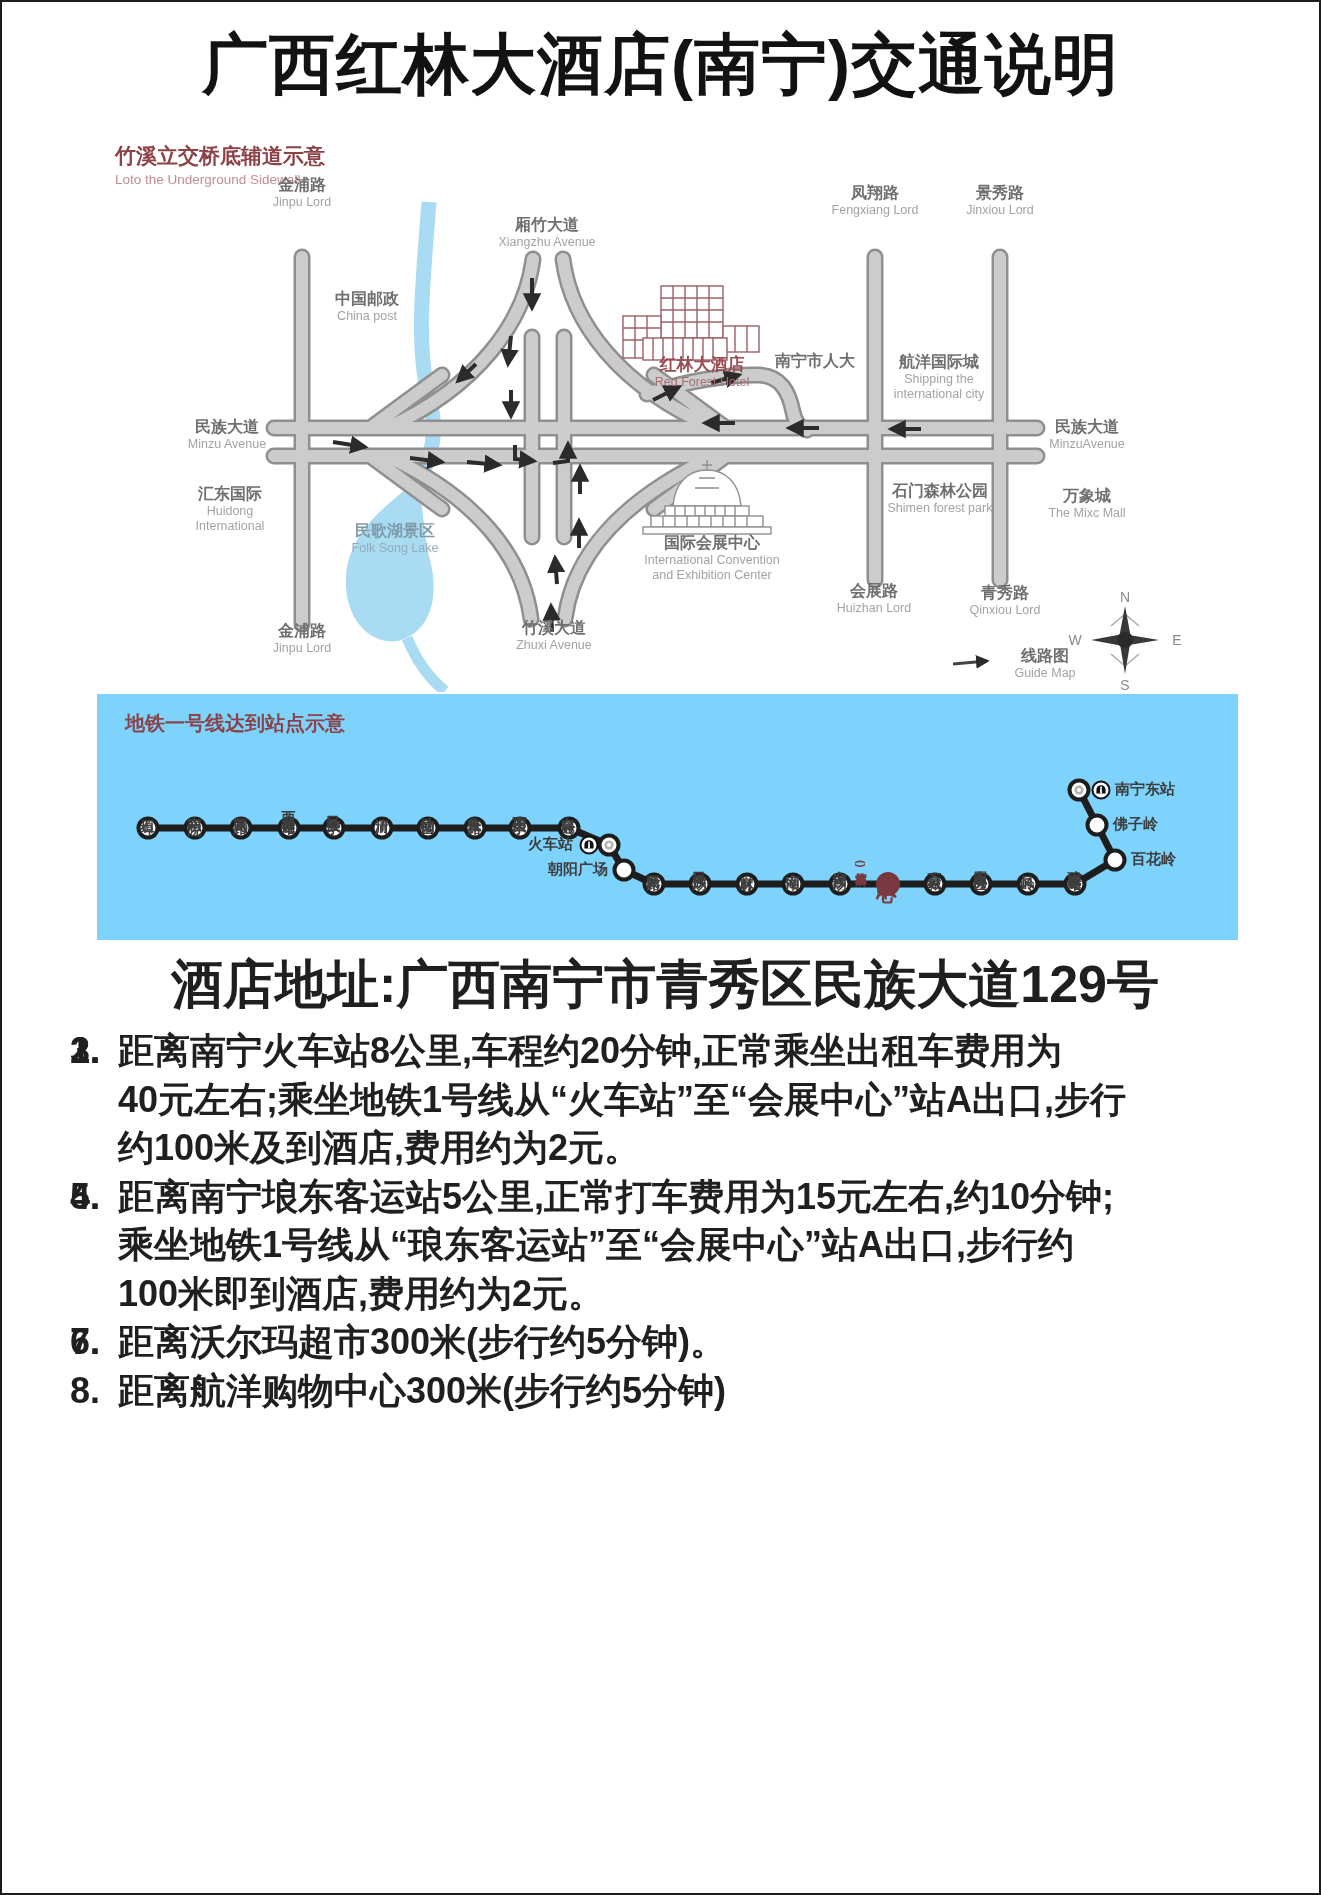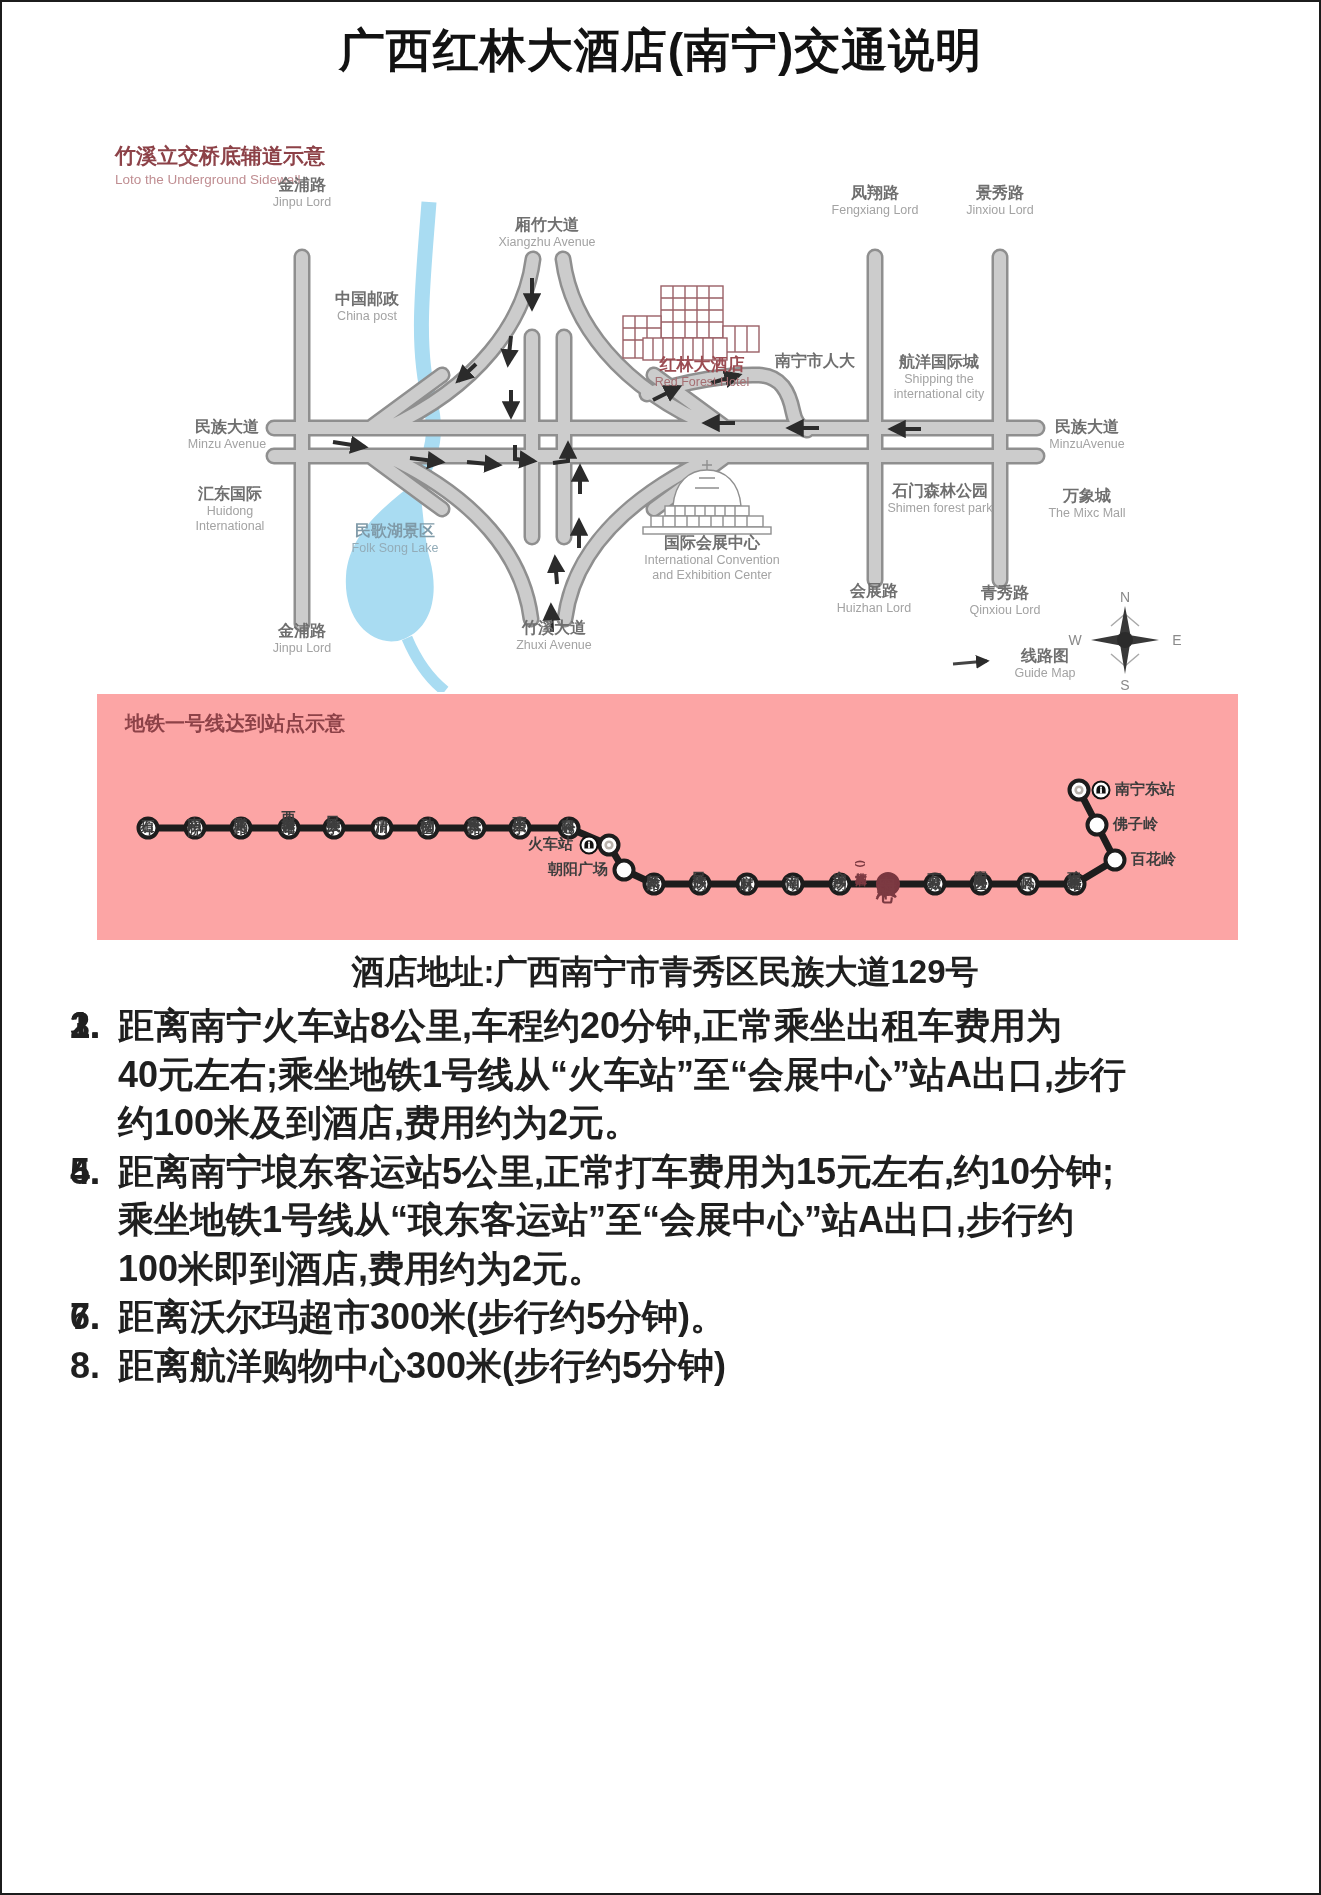"广西红林大酒店(南宁)交通说明" .page-title { font-size: 46px -> 66px }
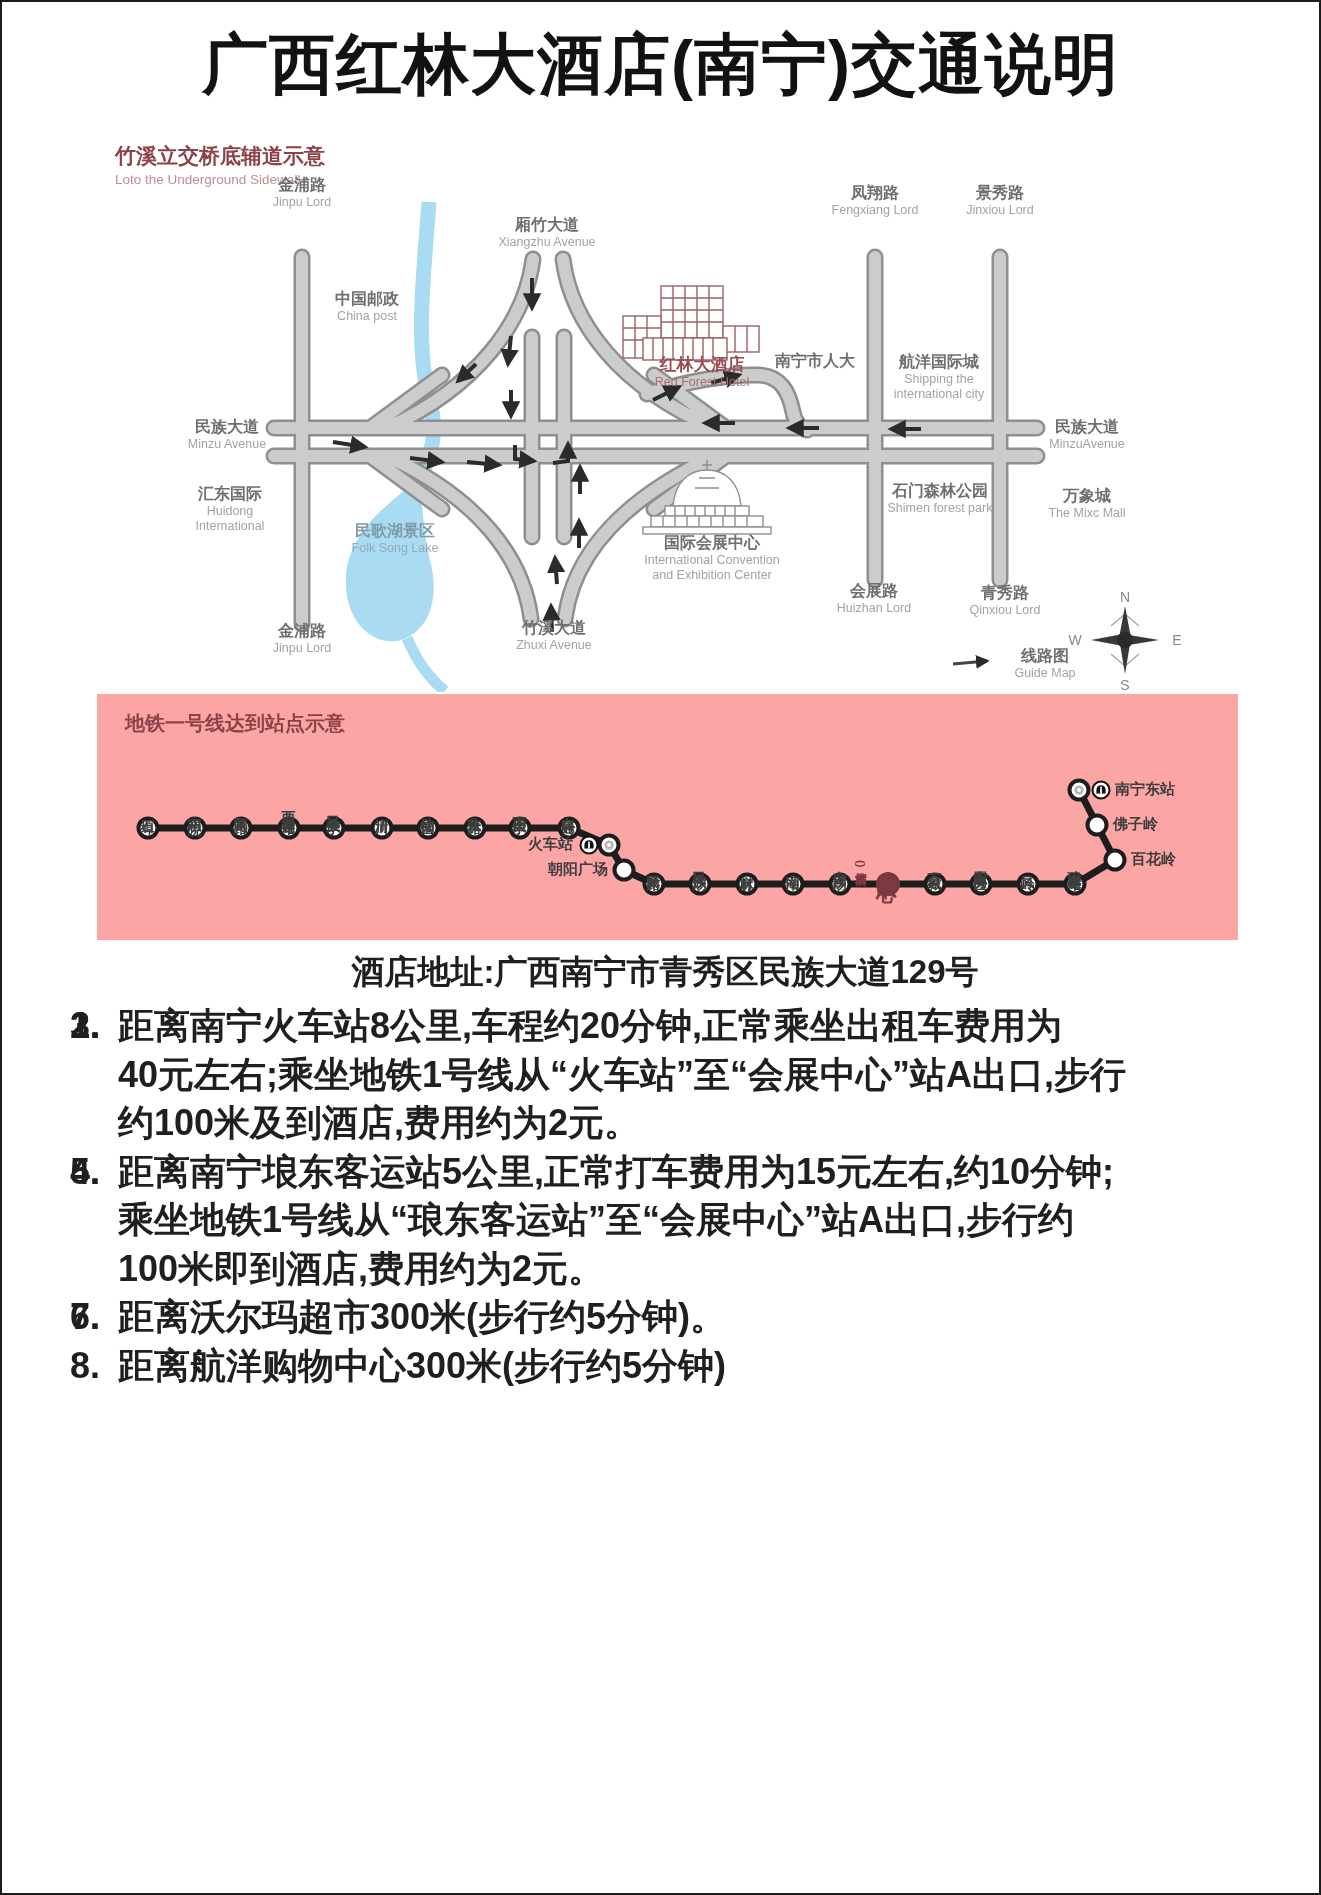"地铁一号线达到站点示意" .metro { background: #fca5a5 -> #7dd3fc }
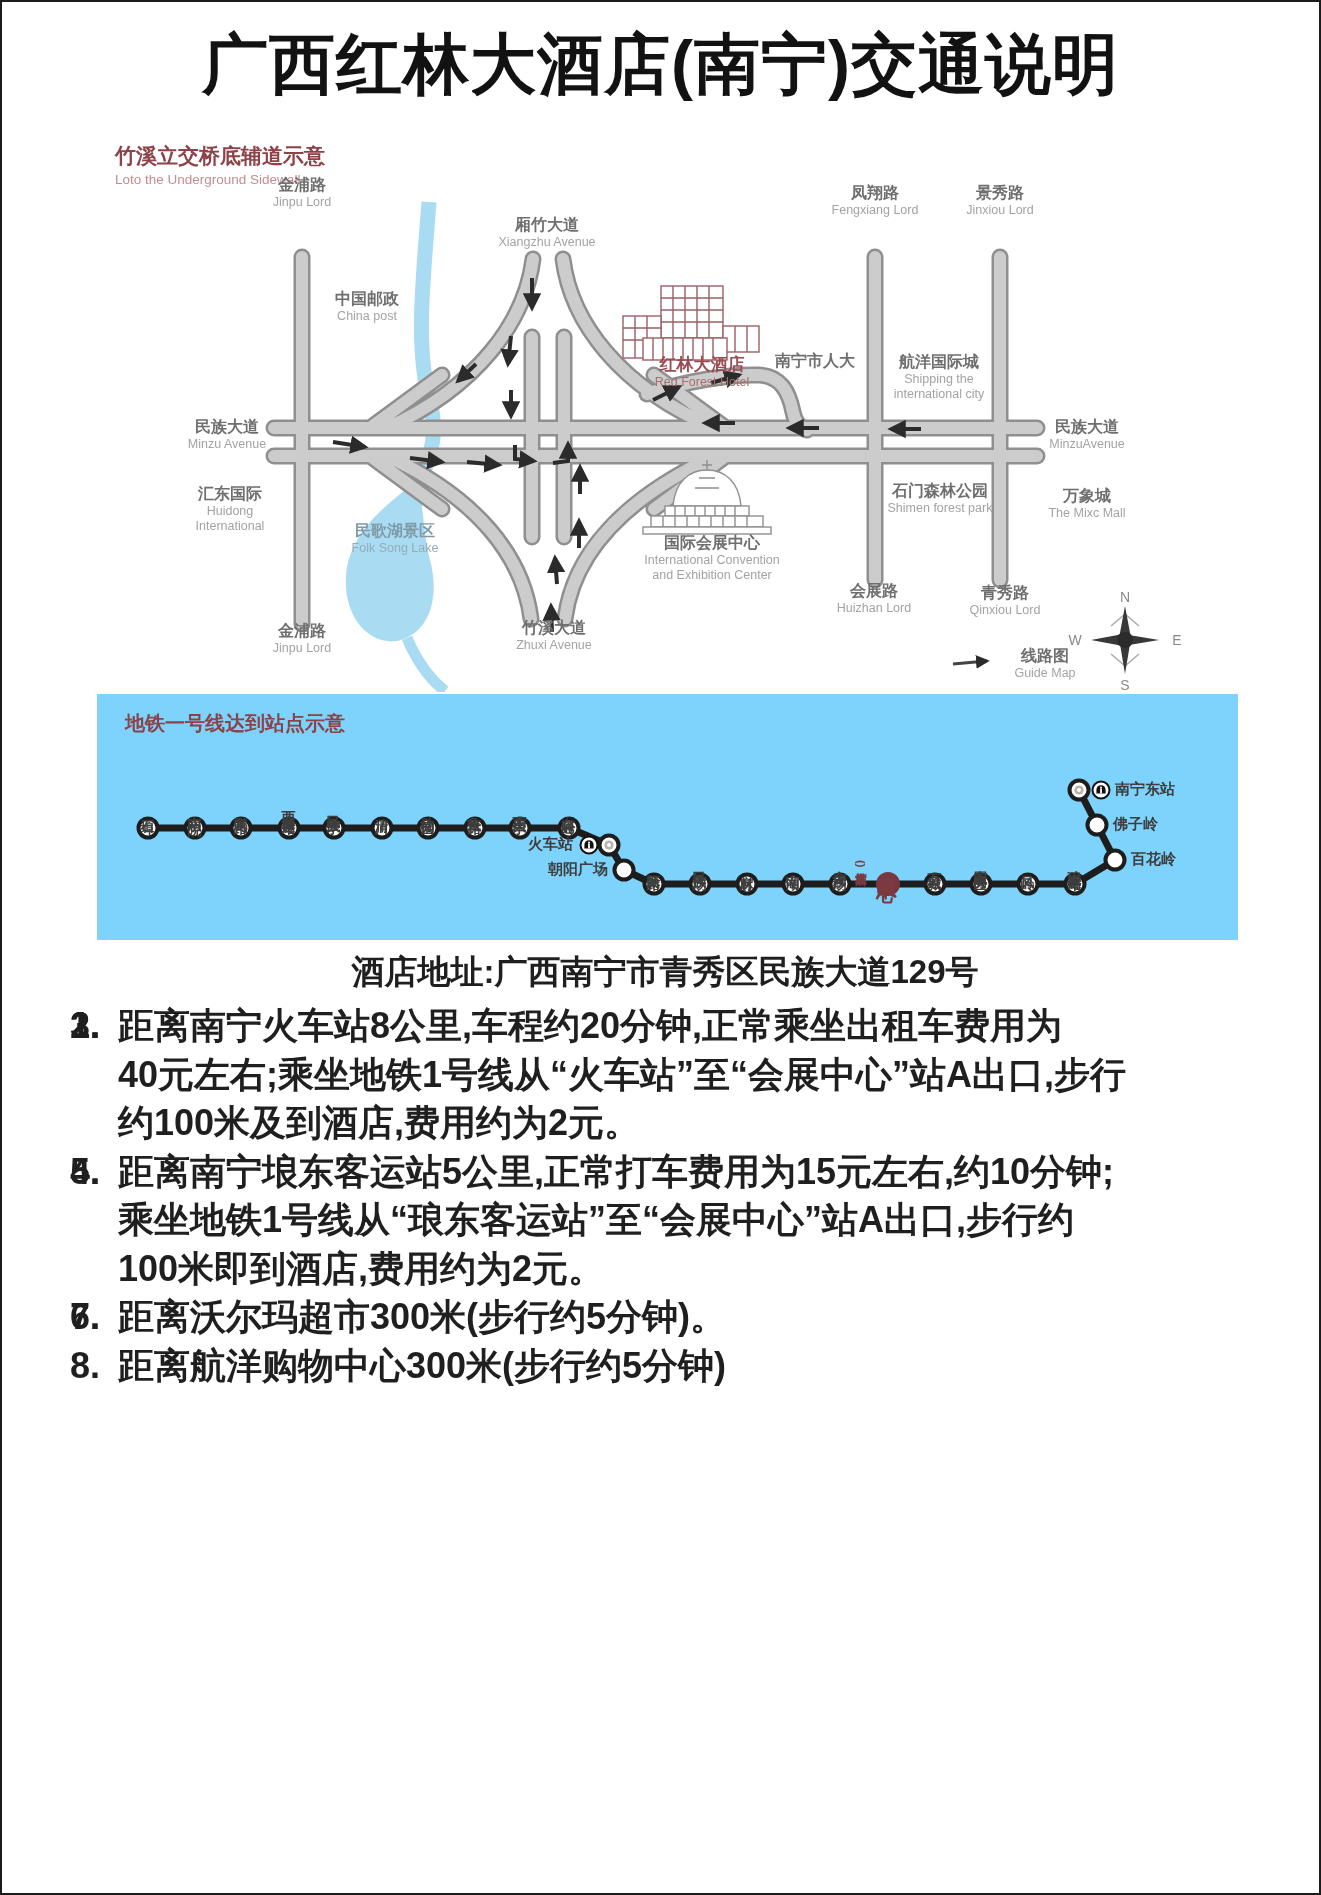"酒店地址:广西南宁市青秀区民族大道129号" .address { font-size: 33px -> 52px }
